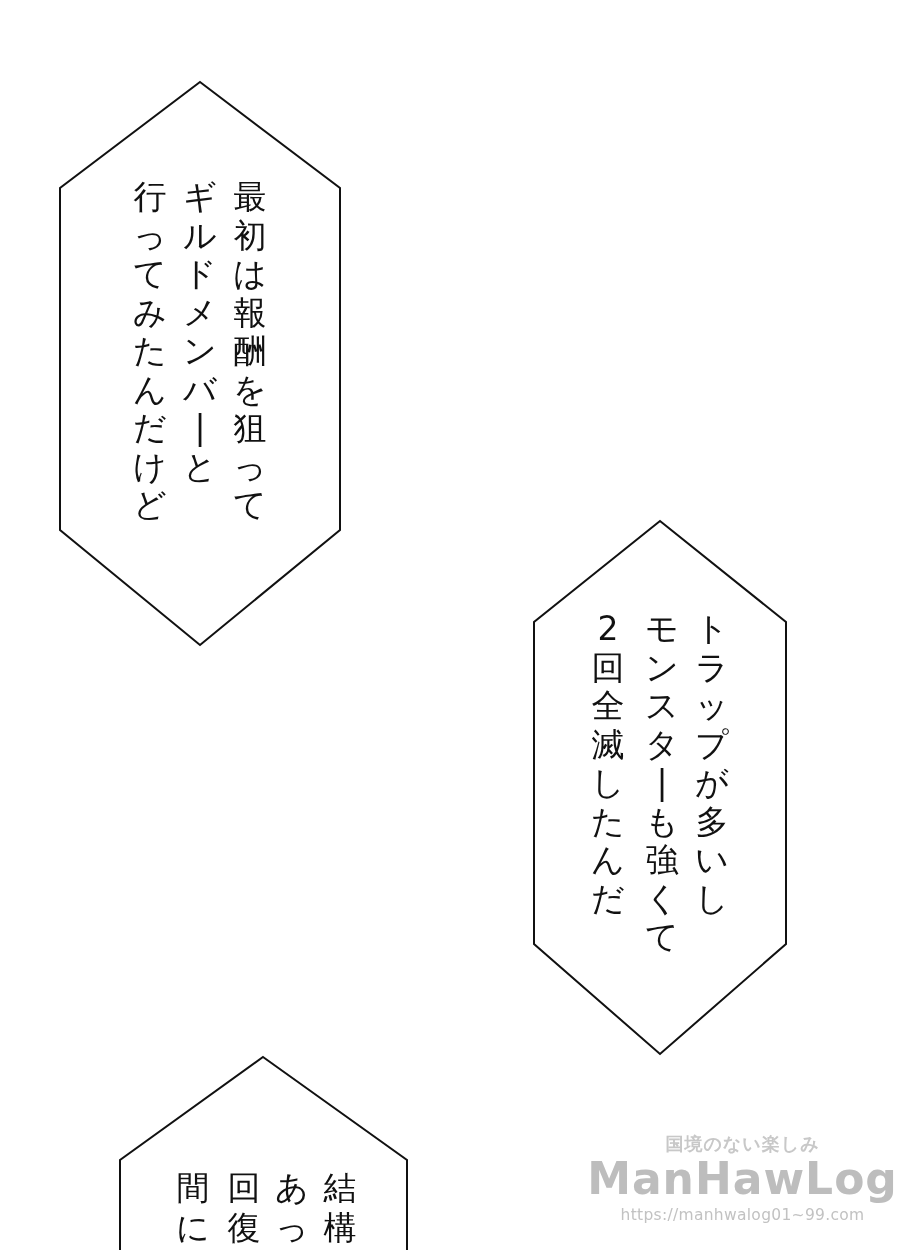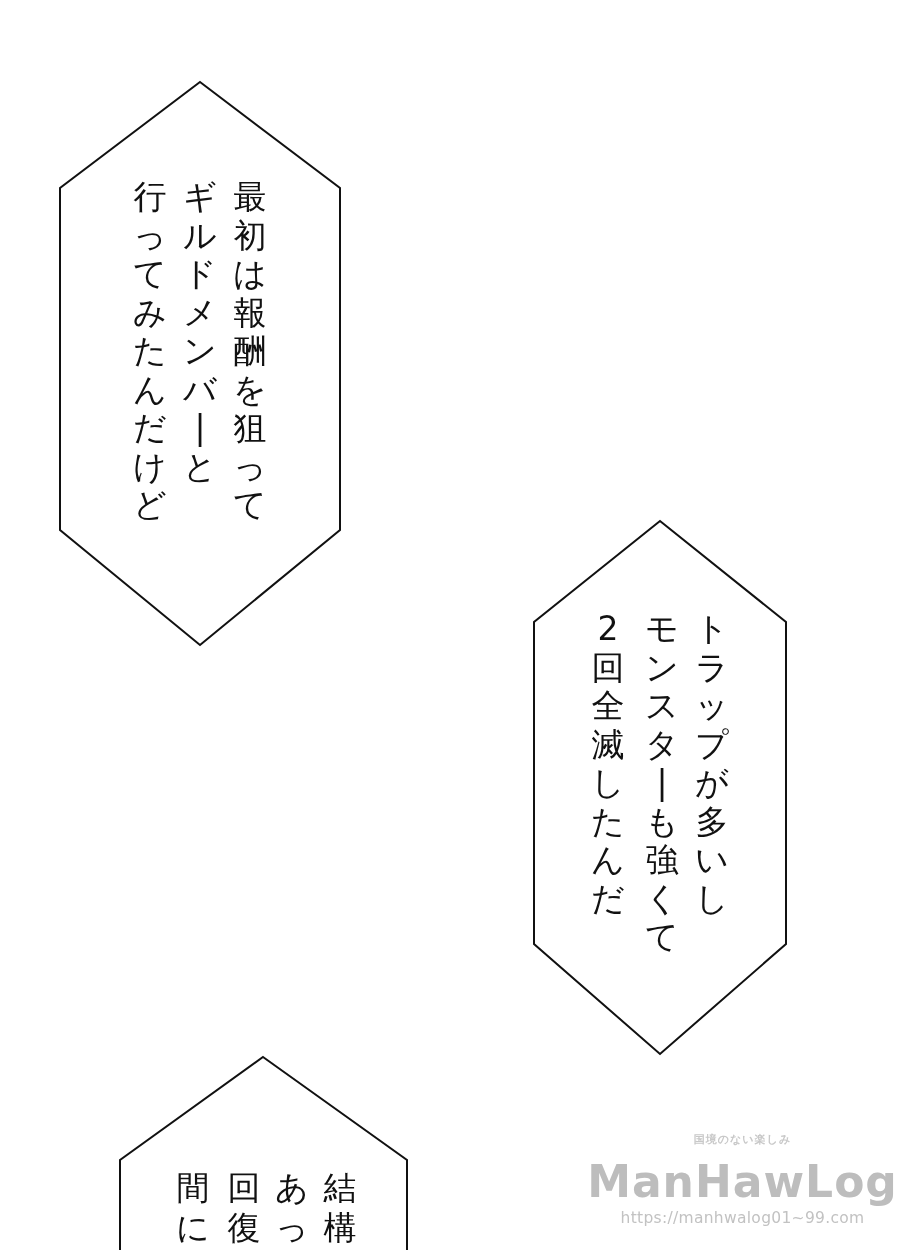"国境のない楽しみ" .wm-sub { font-size: 11px -> 18px }
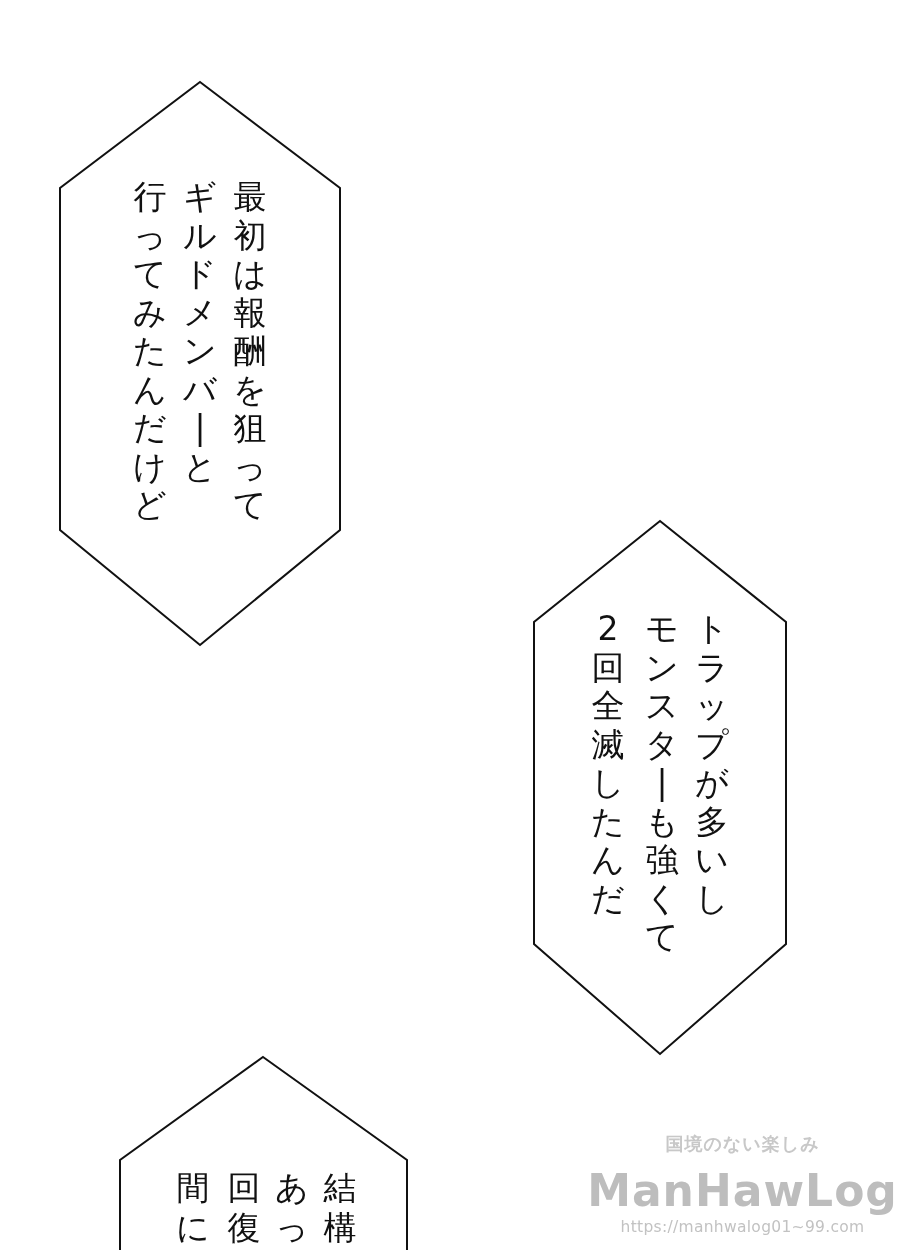"ManHawLog" .wm-logo { margin-top: 12px -> 0px }
